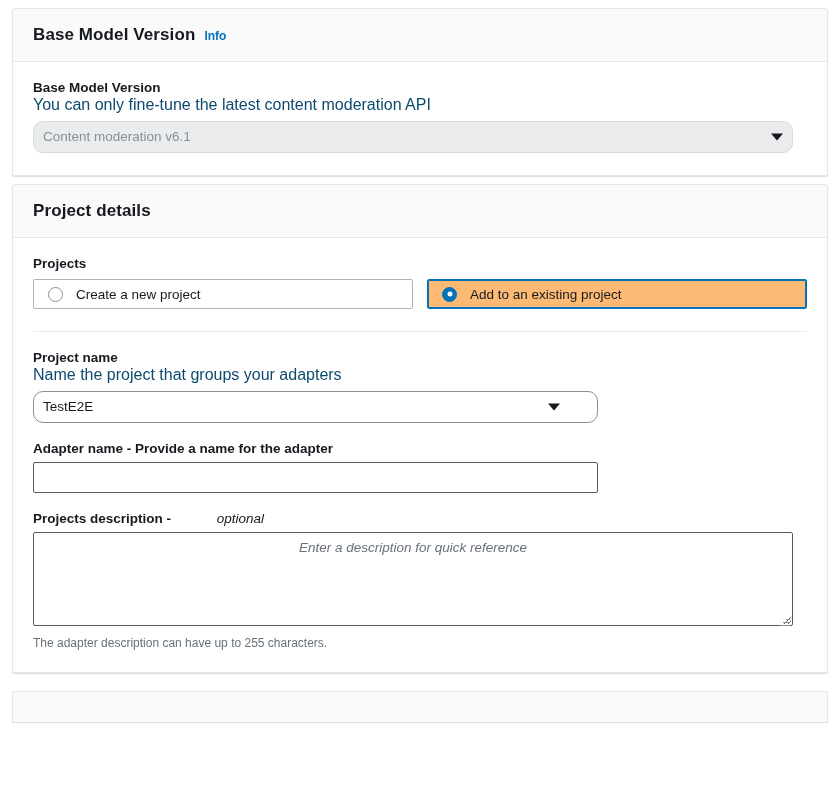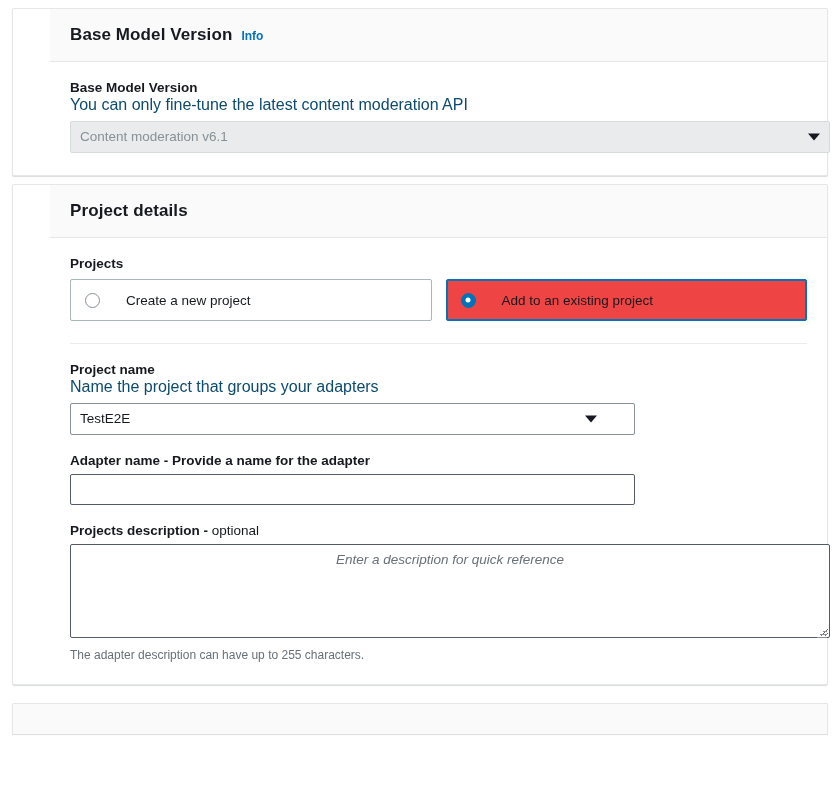"Base Model Version" .card { padding-left: 37px -> none }
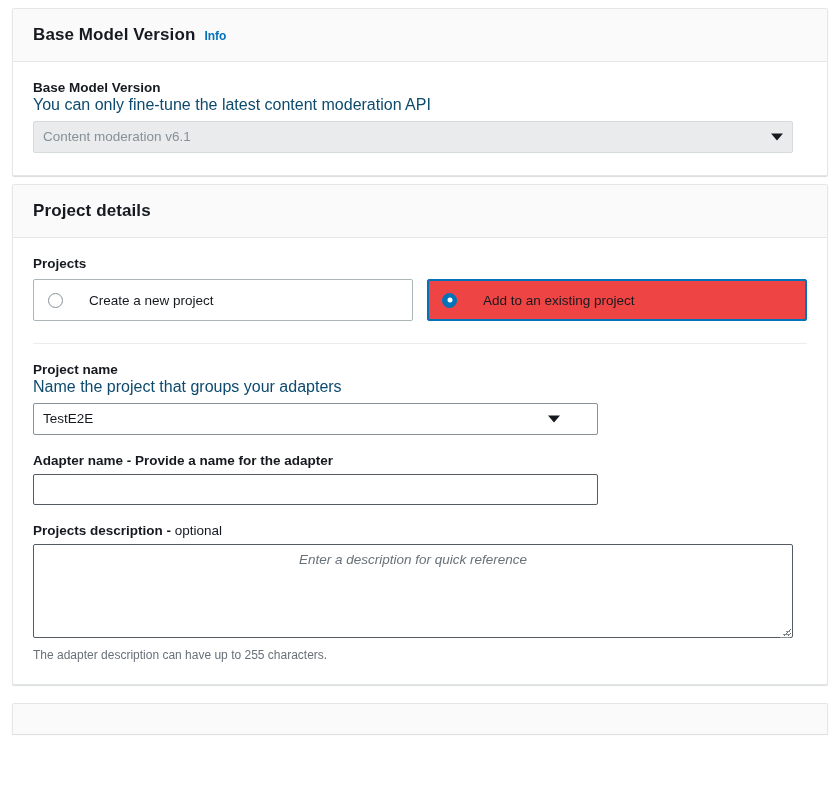"Content moderation v6.1" select, .fake-select { border-radius: 2px -> 10px }
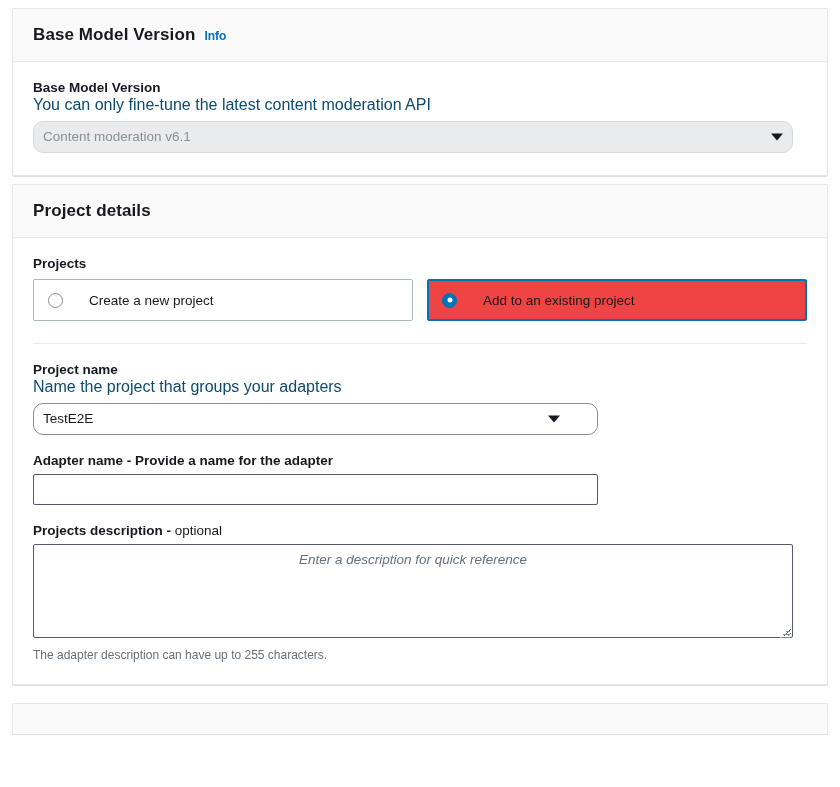"Create a new project" .radio-tile { gap: 26px -> 13px; height: 42px -> 30px }
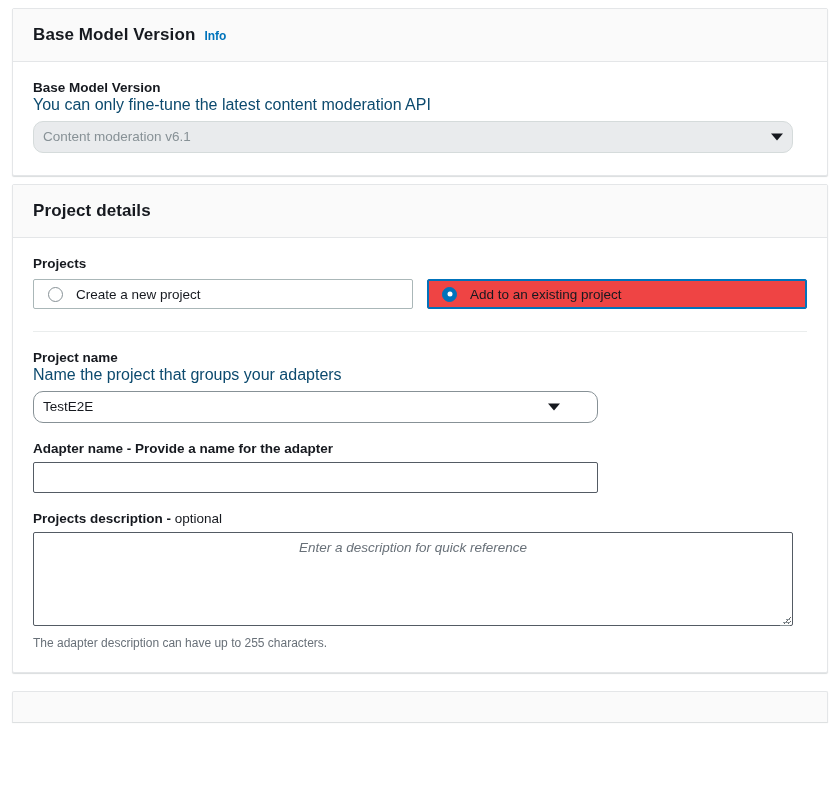"Add to an existing project" .radio-tile.selected { background: #ef4444 -> #fdba74 }
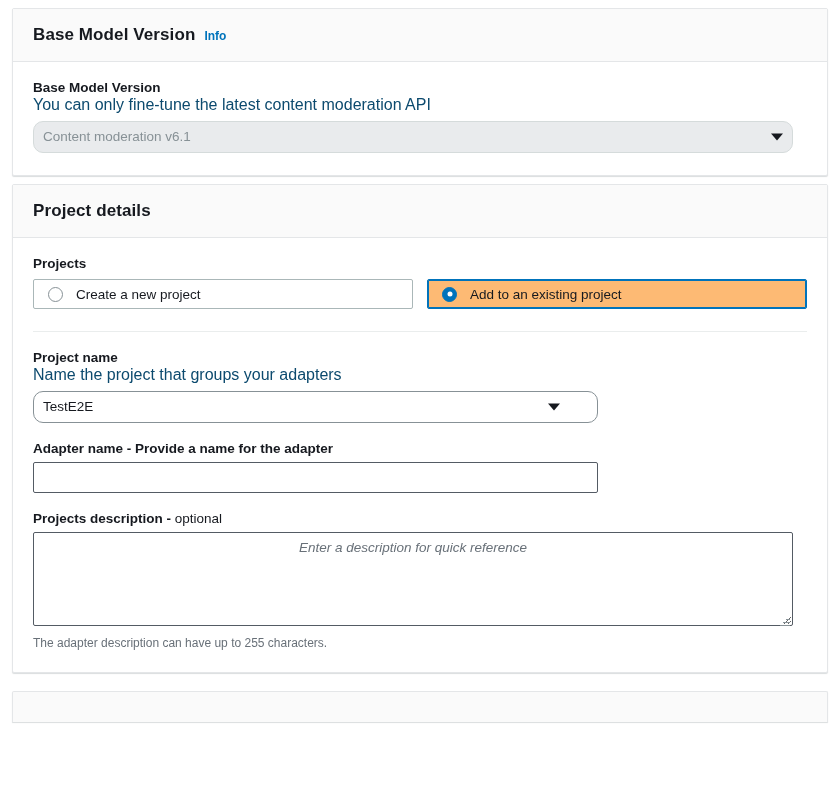"optional" .field-label .optional { font-style: none -> italic; margin-left: none -> 42px }
